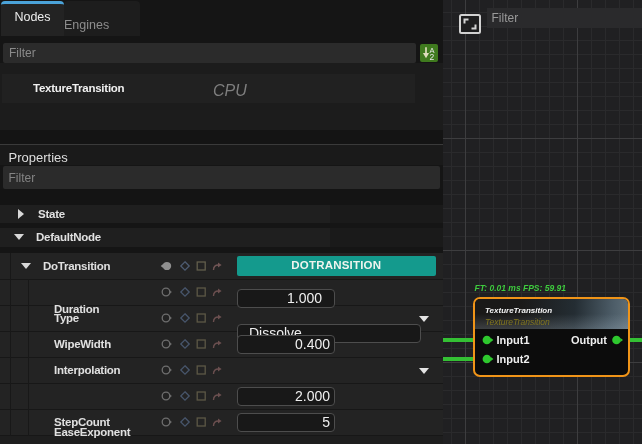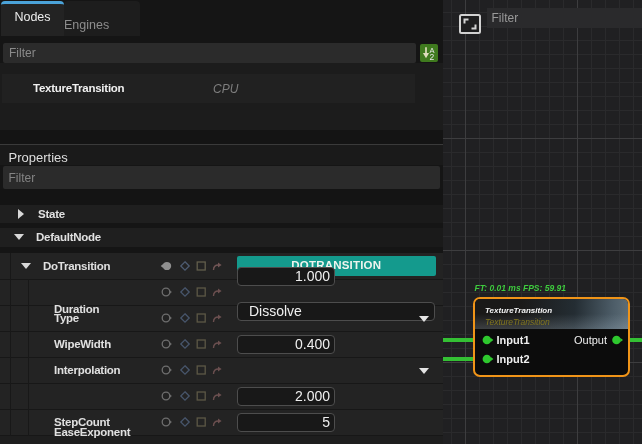"CPU" div.abs { font-size: 12px -> 16px }
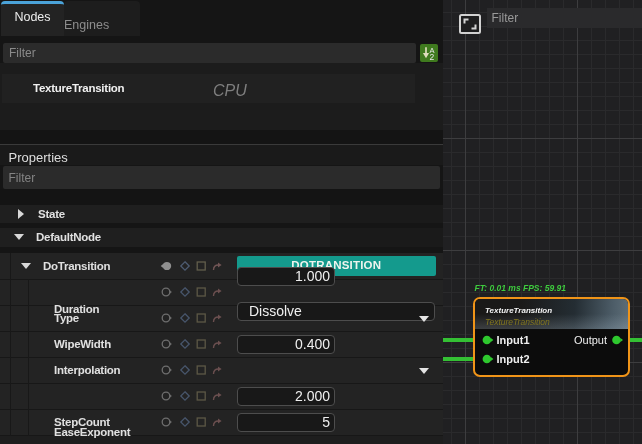"1.000" div.inp { padding-right: 4px -> 12px; top: 267px -> 289px }
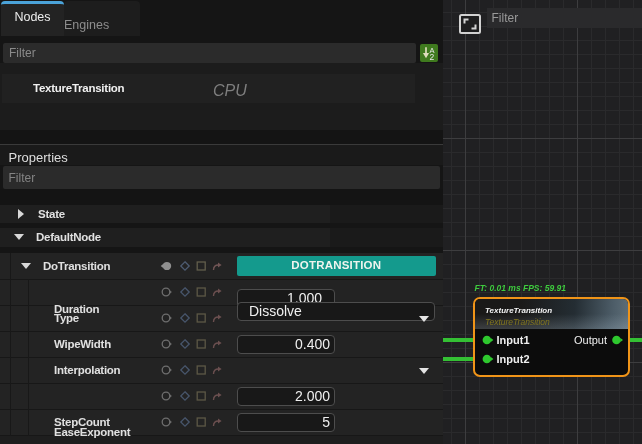"Dissolve" div.inp { top: 302px -> 324px; width: 198px -> 184px }
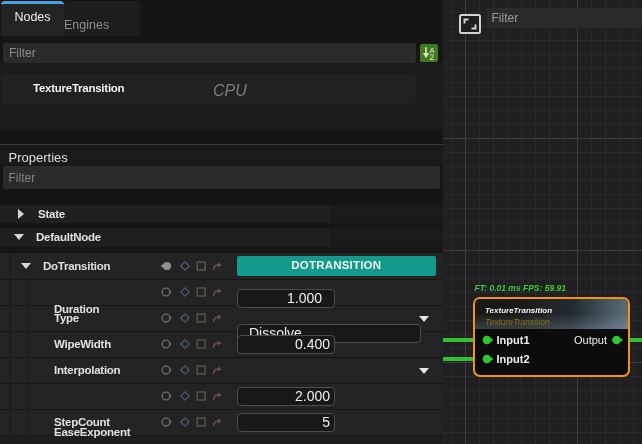"Output" div { font-weight: normal -> bold }
